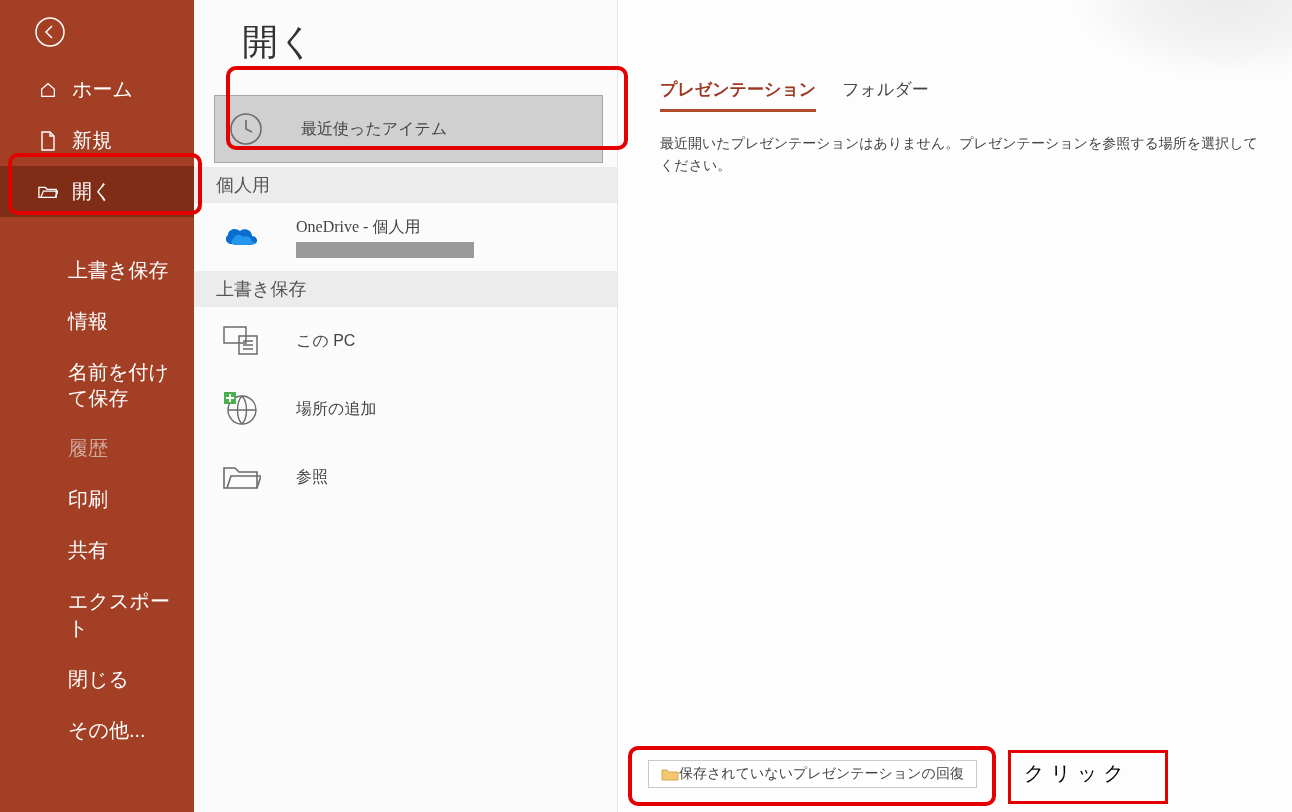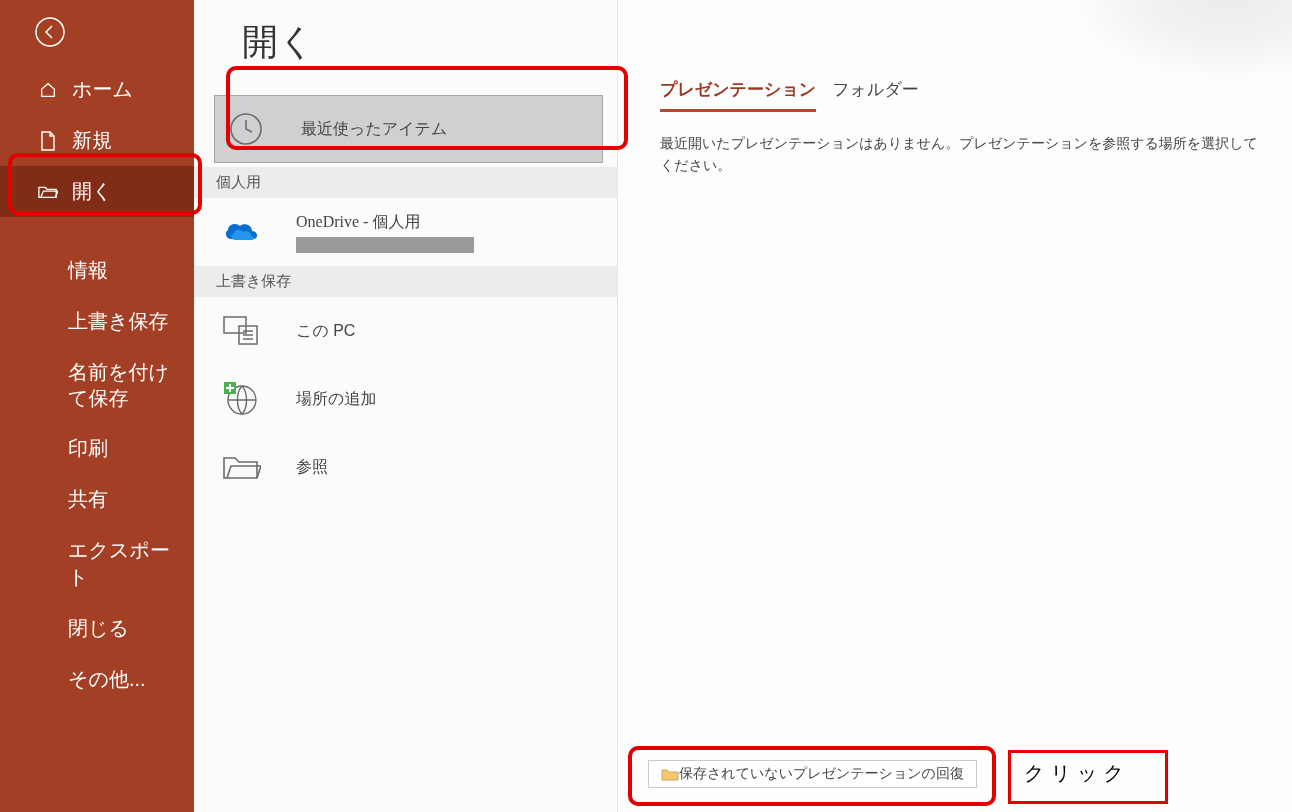"プレゼンテーション" .tabs { gap: 16px -> 26px }
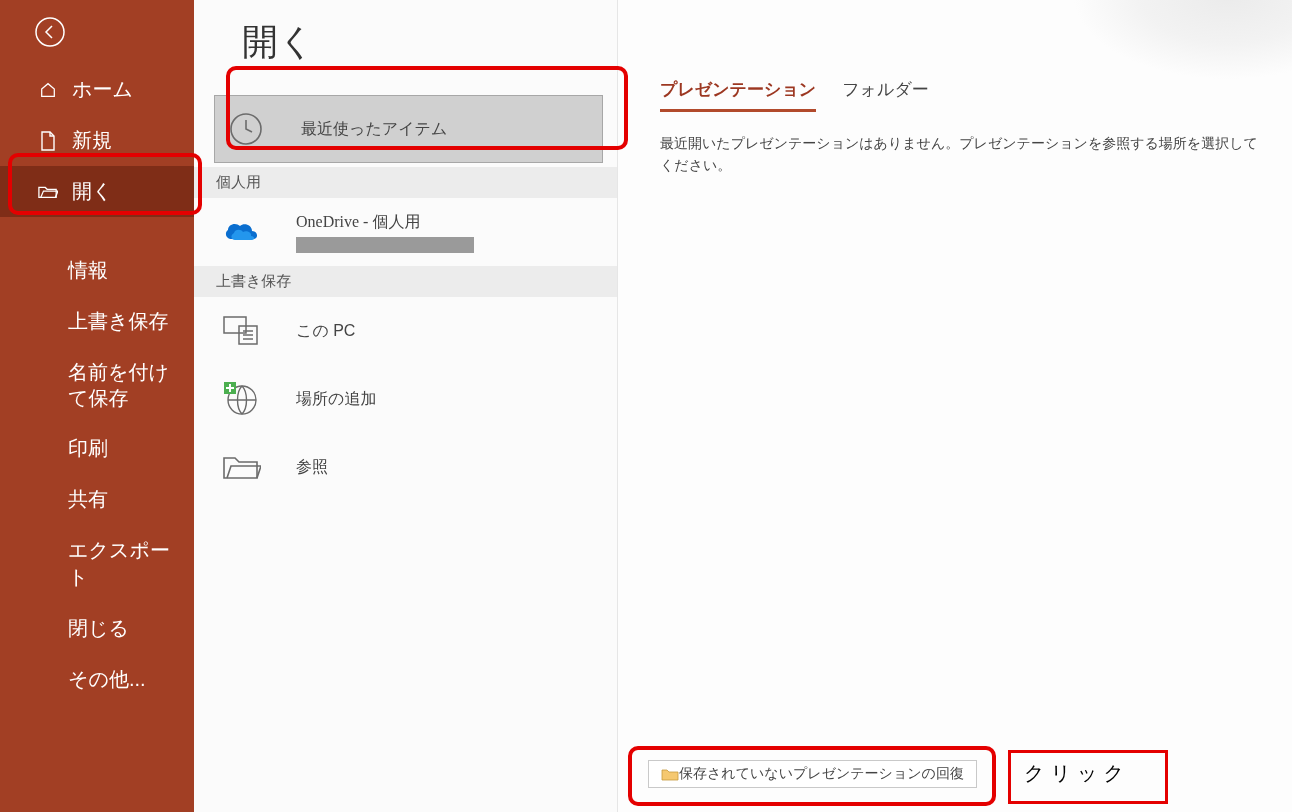"個人用" .source-header { font-size: 15px -> 18px }
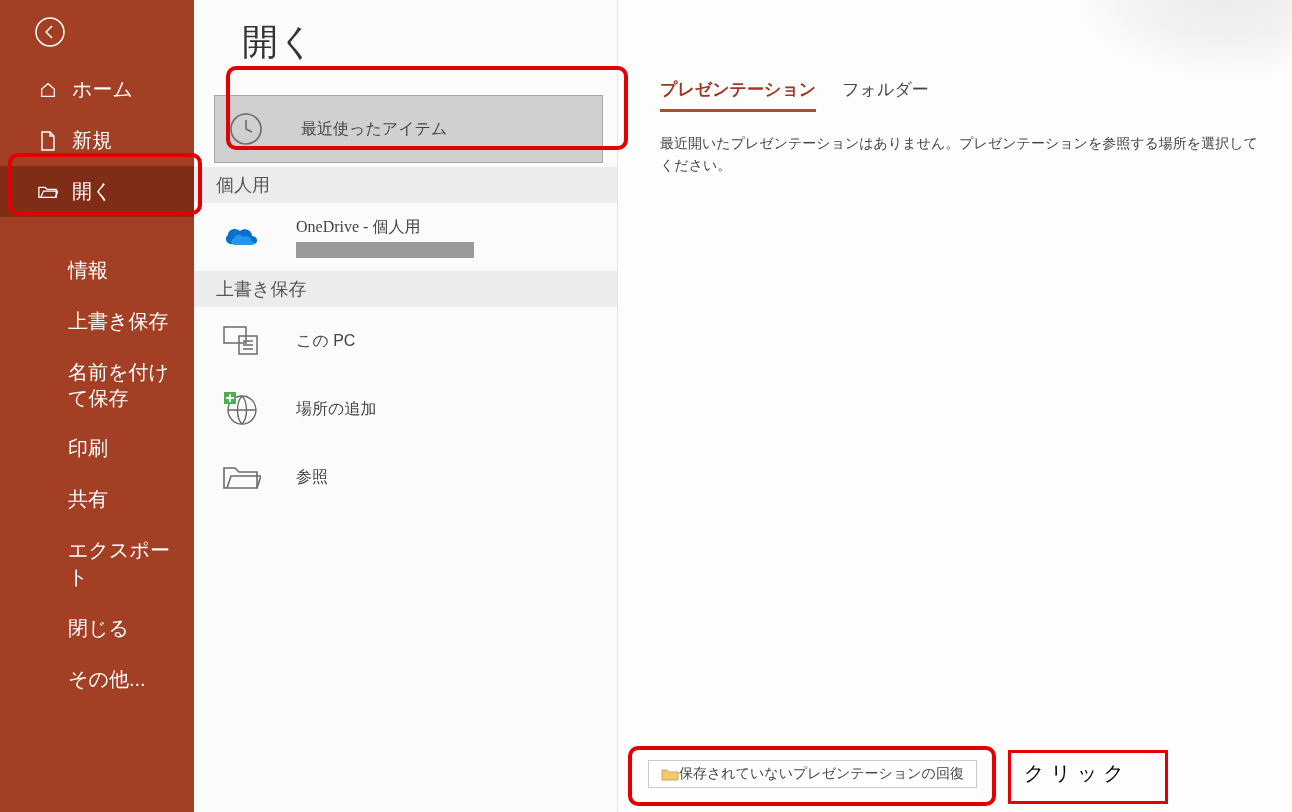"情報" div.sidebar-item { order: before "上書き保存" -> after "上書き保存" }
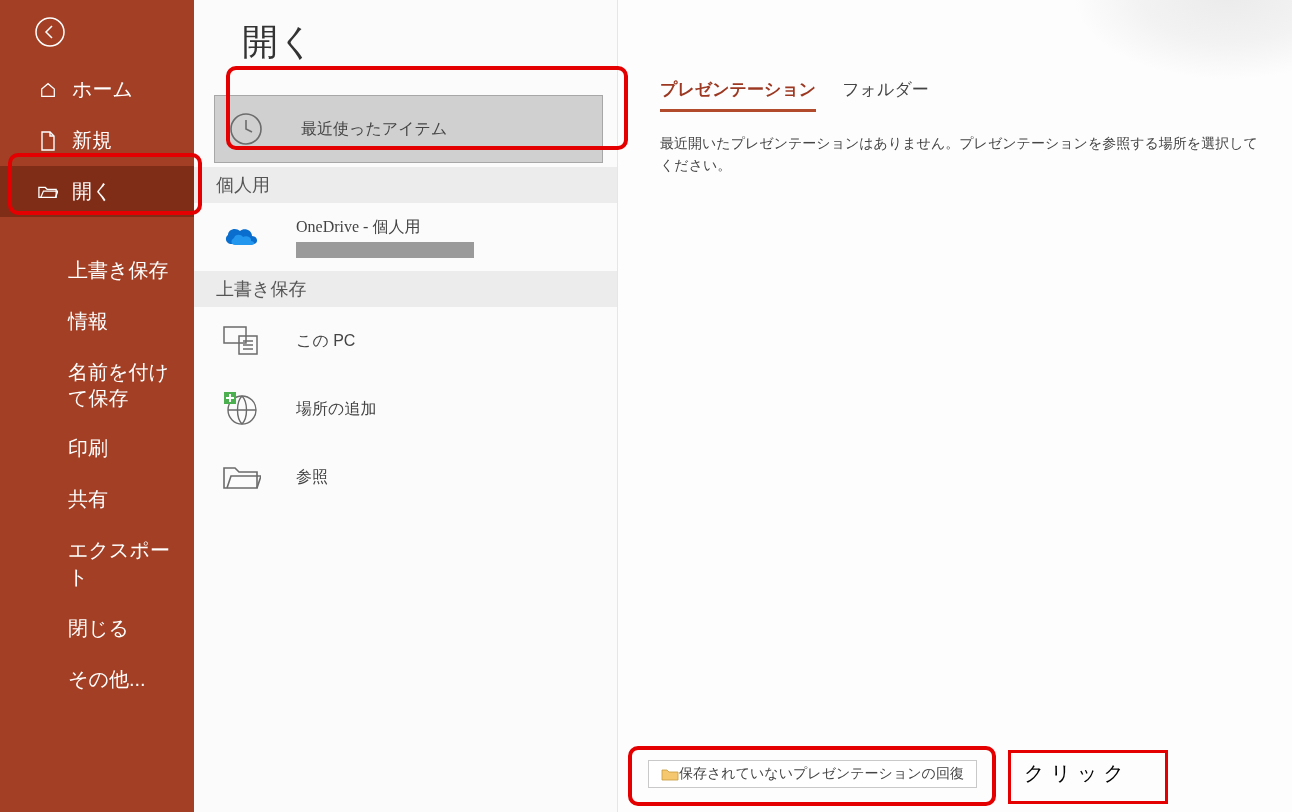"履歴" div.sidebar-item { html: none -> <div> <span>履歴</span> </div> }
